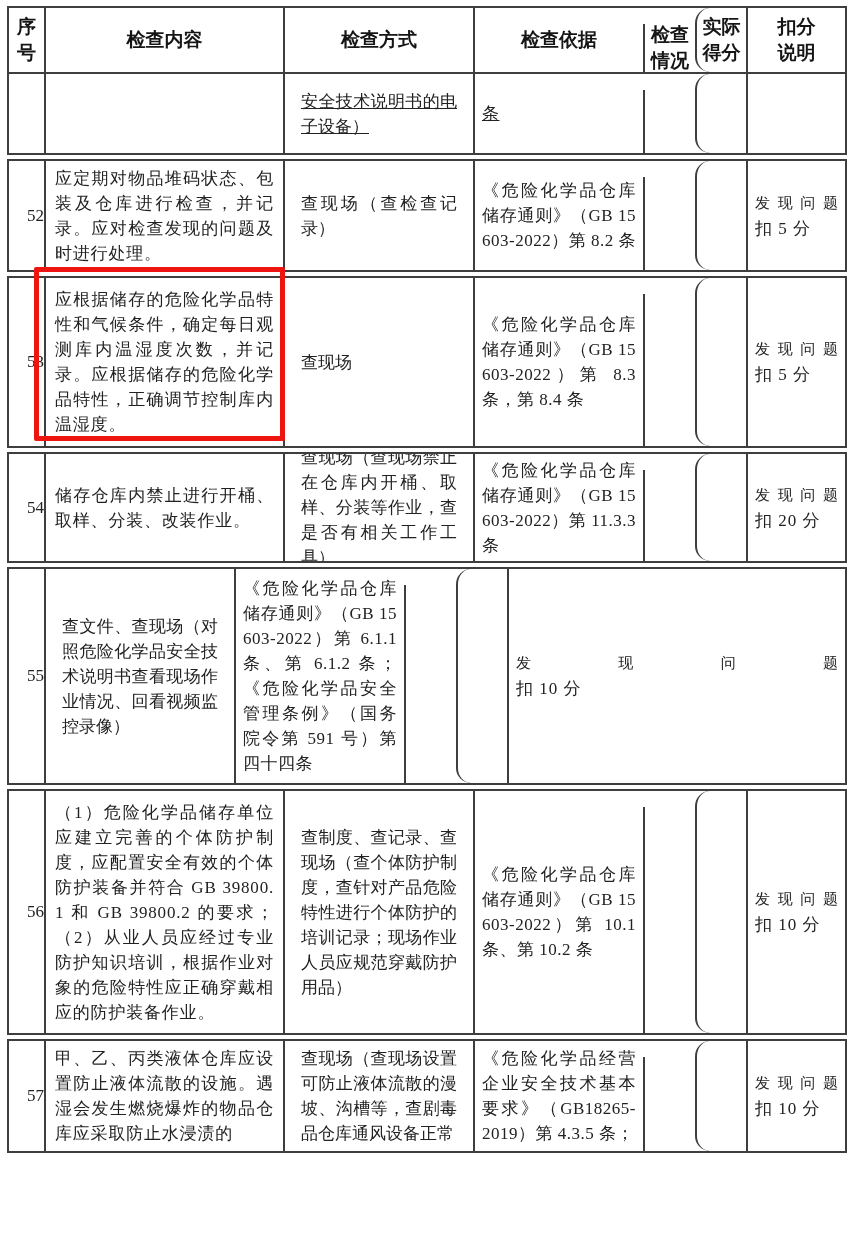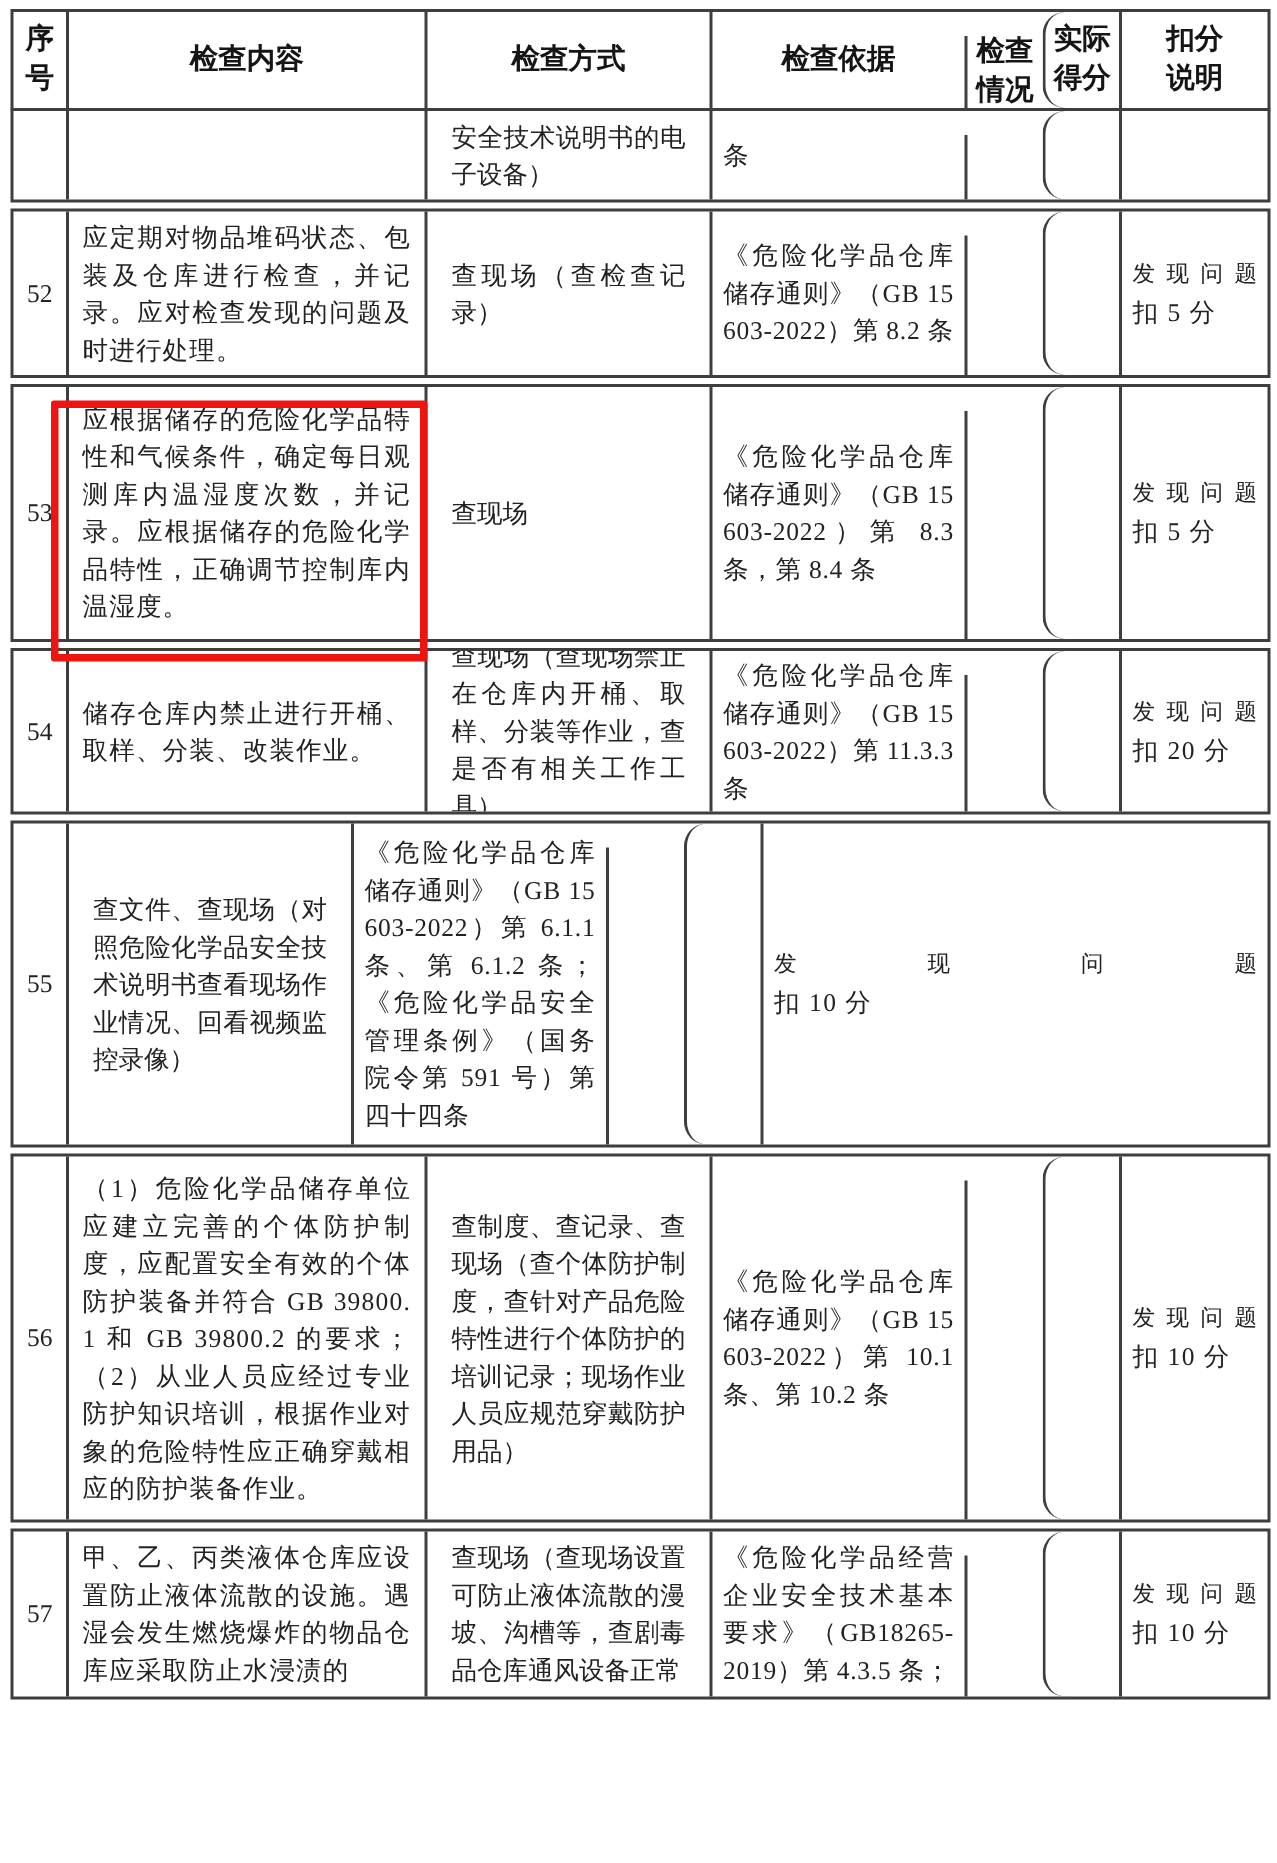"安全技术说明书的电子设备）" .h-cont { height: 63px -> 83px; text-decoration: none -> underline }
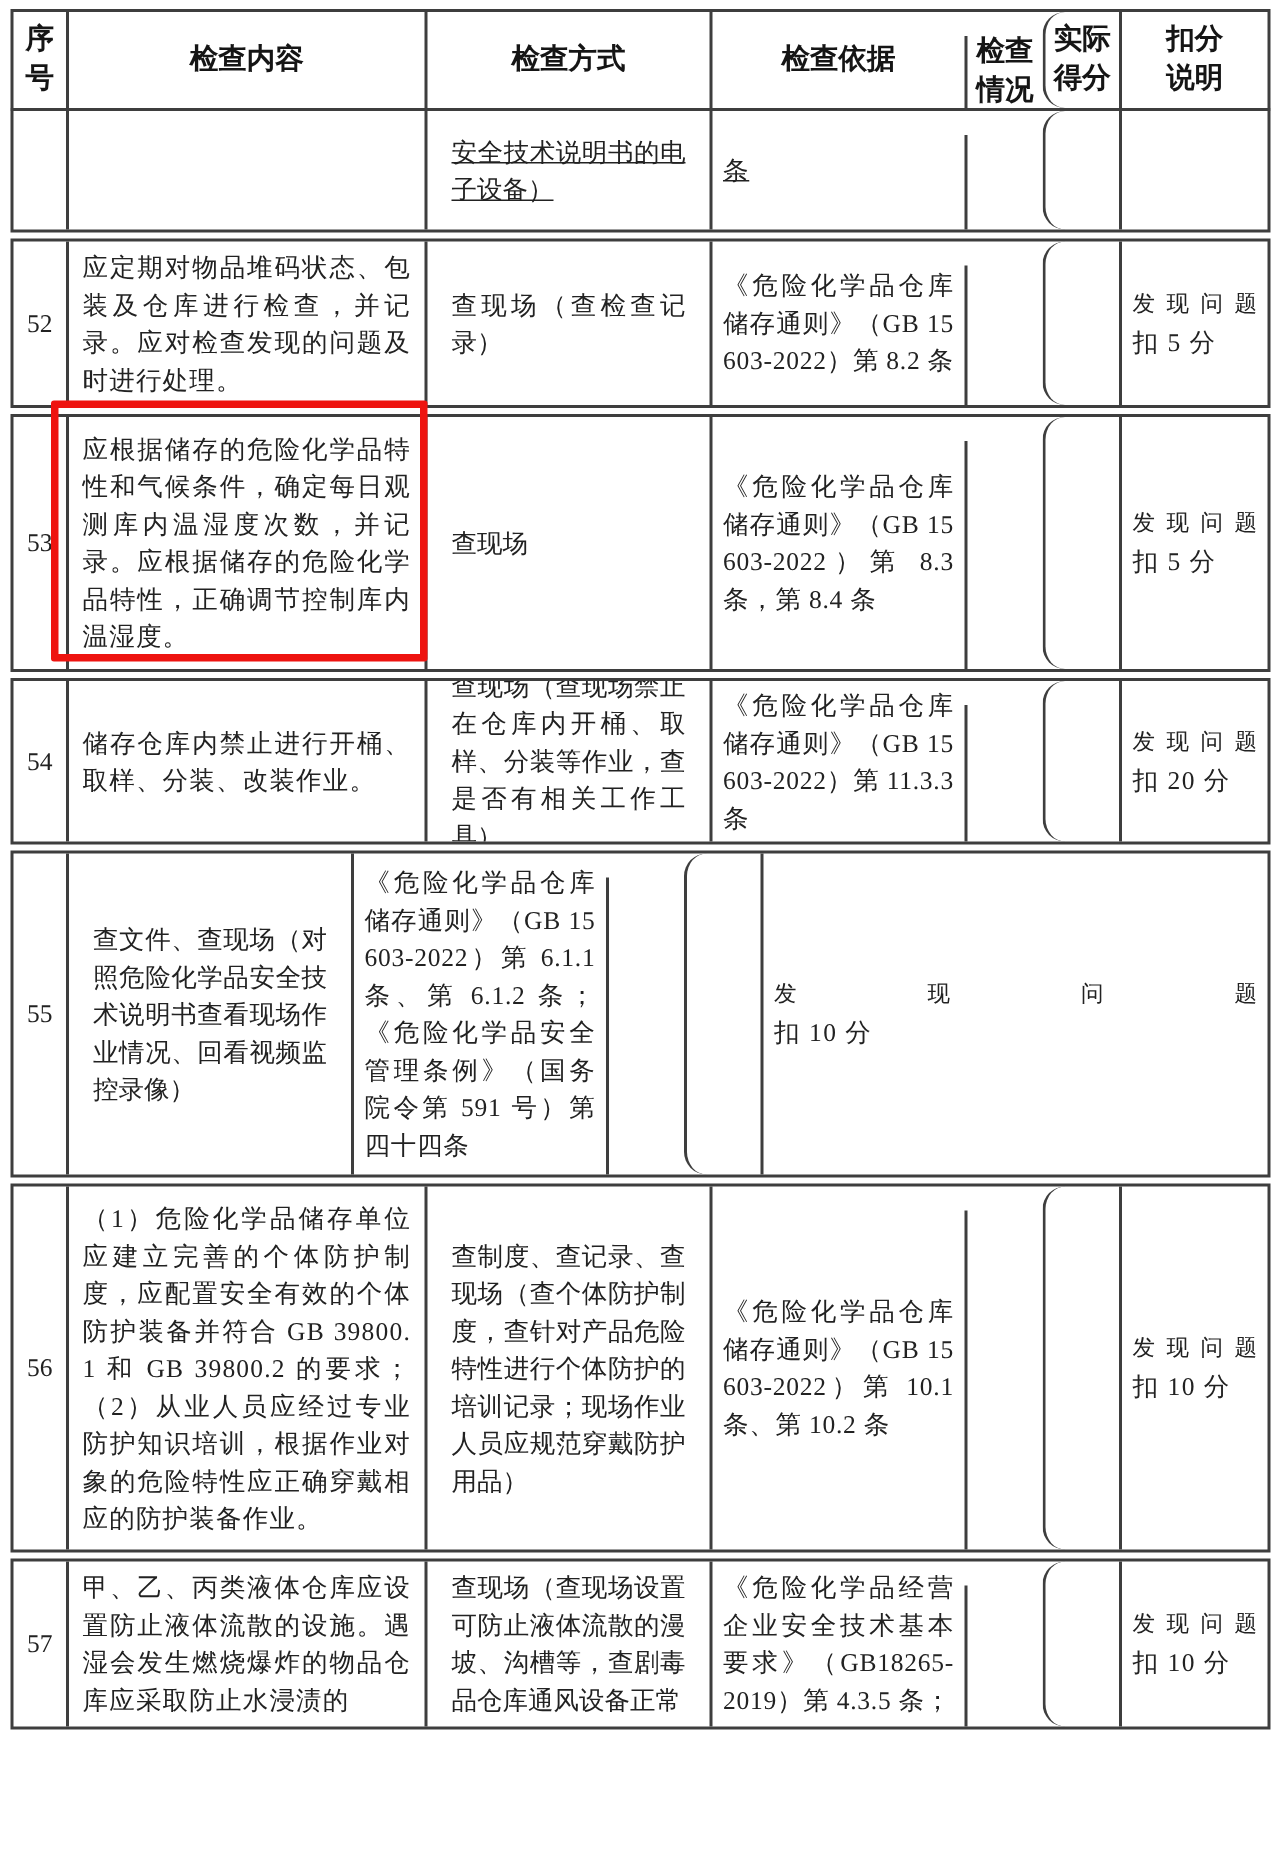"52" .c-no { justify-content: center -> flex-end }
